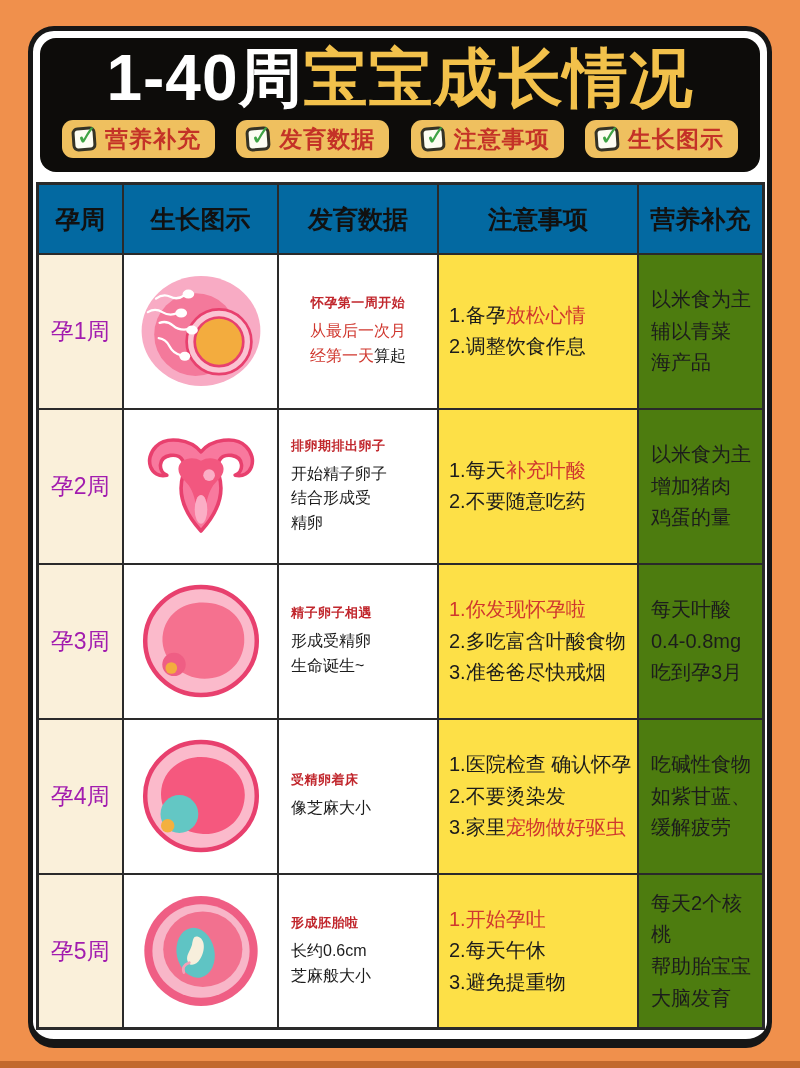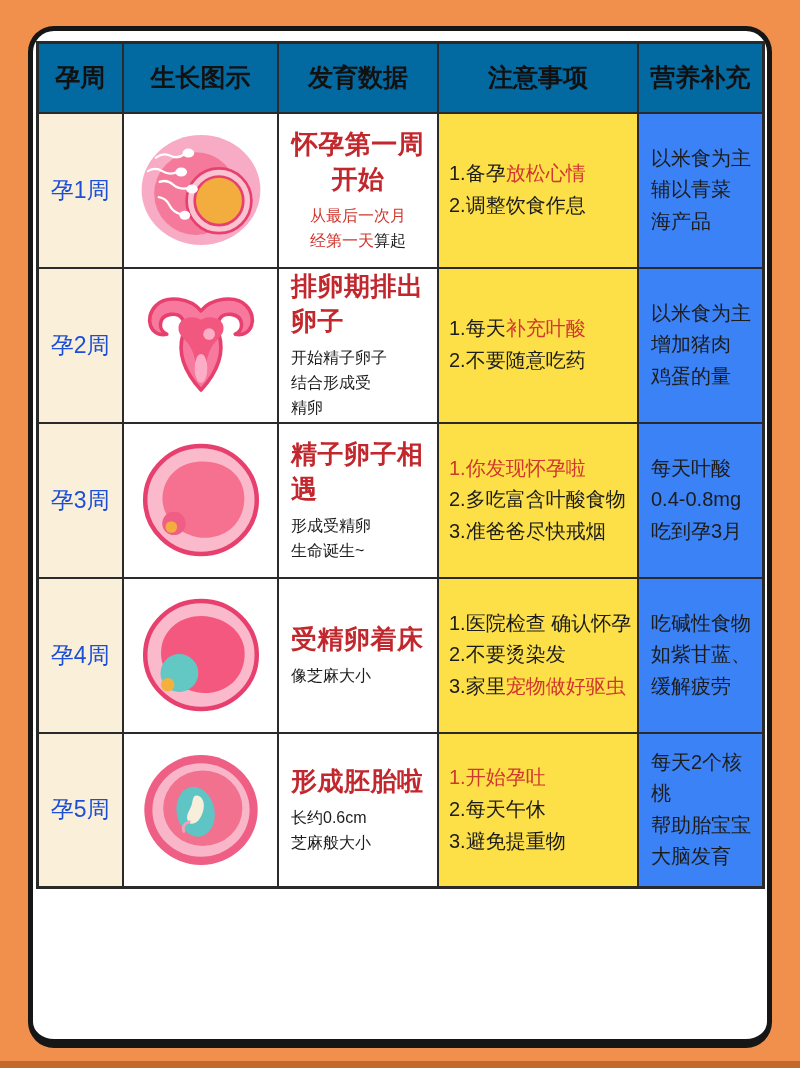"1-40周宝宝成长情况" div.panel { html: none -> <div> <div> <span>1-40周</span><span>宝宝成长情况</span> </div> <div> <div> <span></span> <span>营养补充</span> </div> <div> <span></span> <span>发育数据</span> </div> <div> <span></span> <span>注意事项</span> </div> <div> <span></span> <span>生长图示</span> </div> </div> </div> }
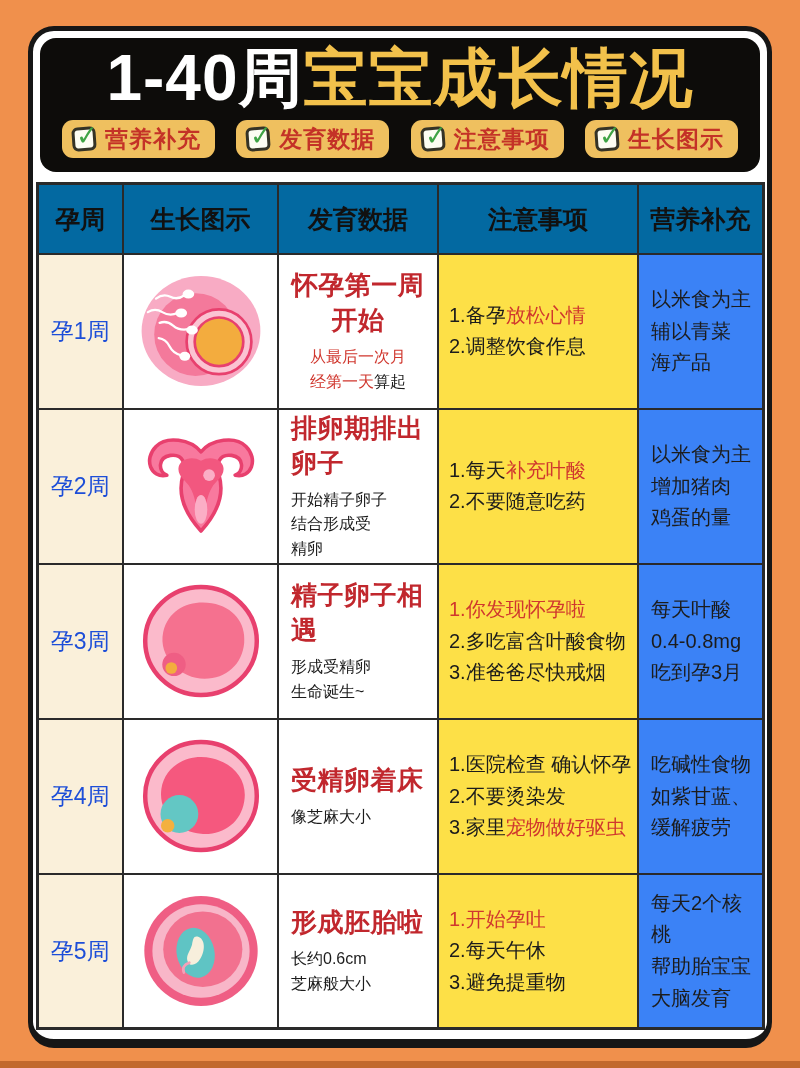"怀孕第一周开始" .growth-title { font-size: 26px -> 13px }
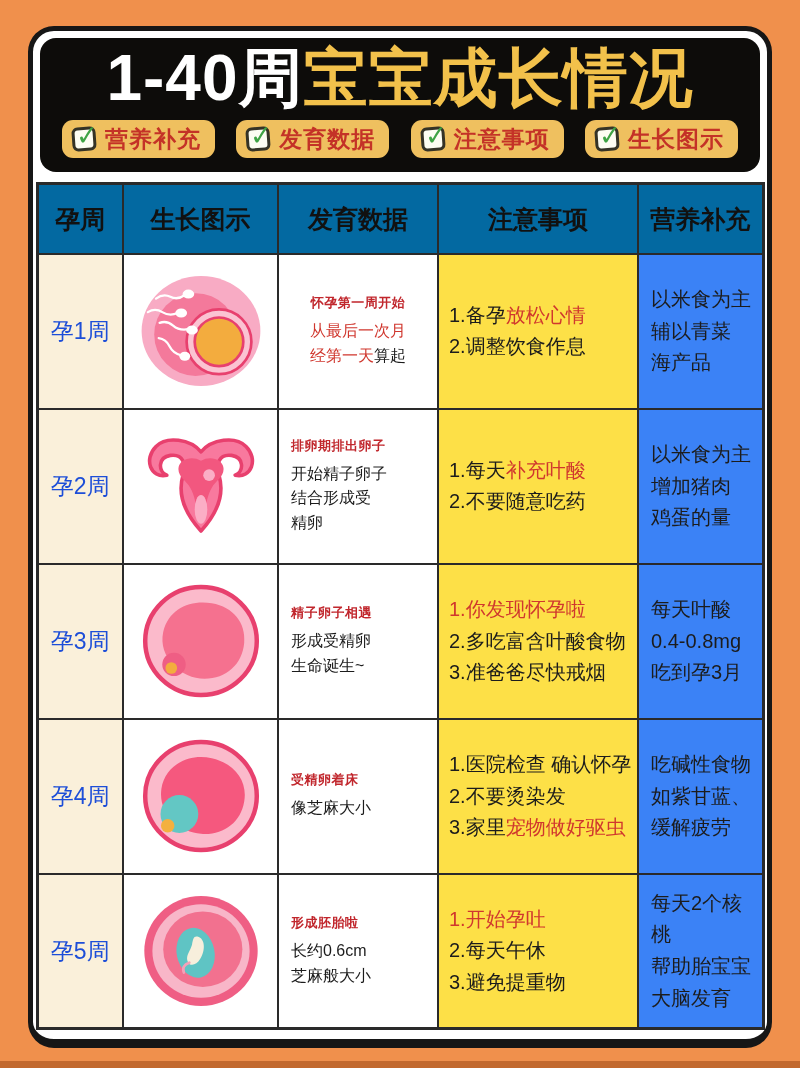"以米食为主" td.nutri { background: #3b82f6 -> #4d7c0f }
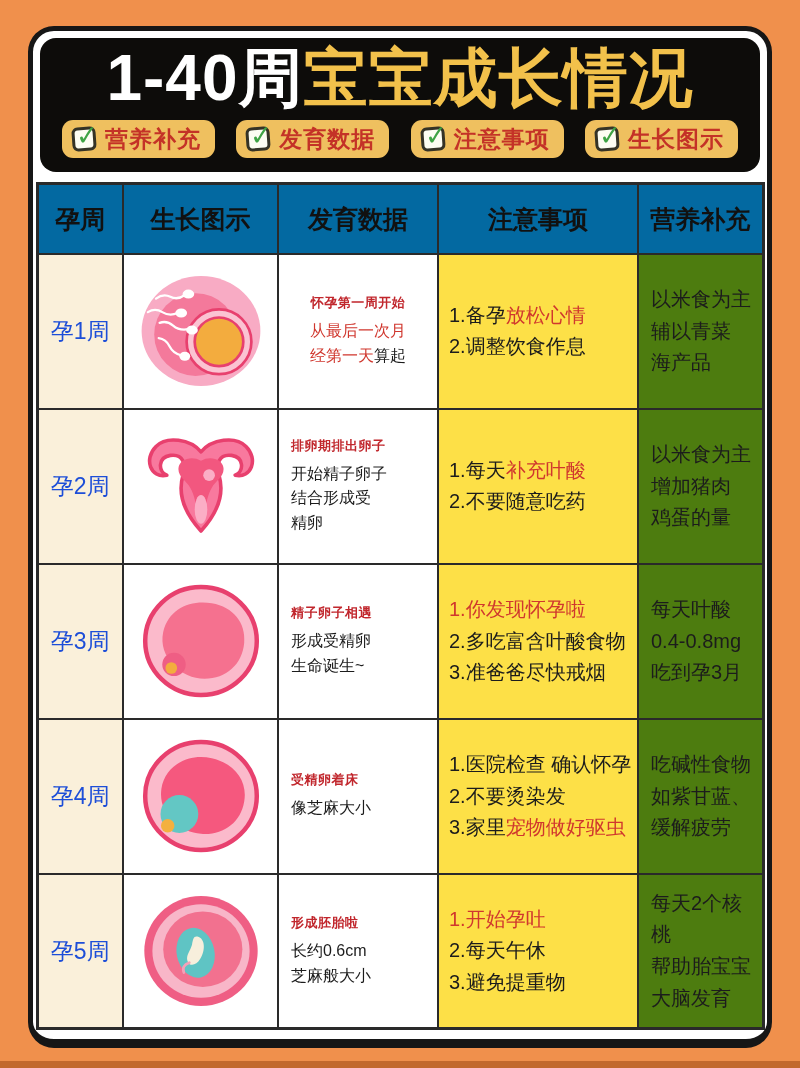"孕1周" td.week { color: #1d4ed8 -> #a21caf }
